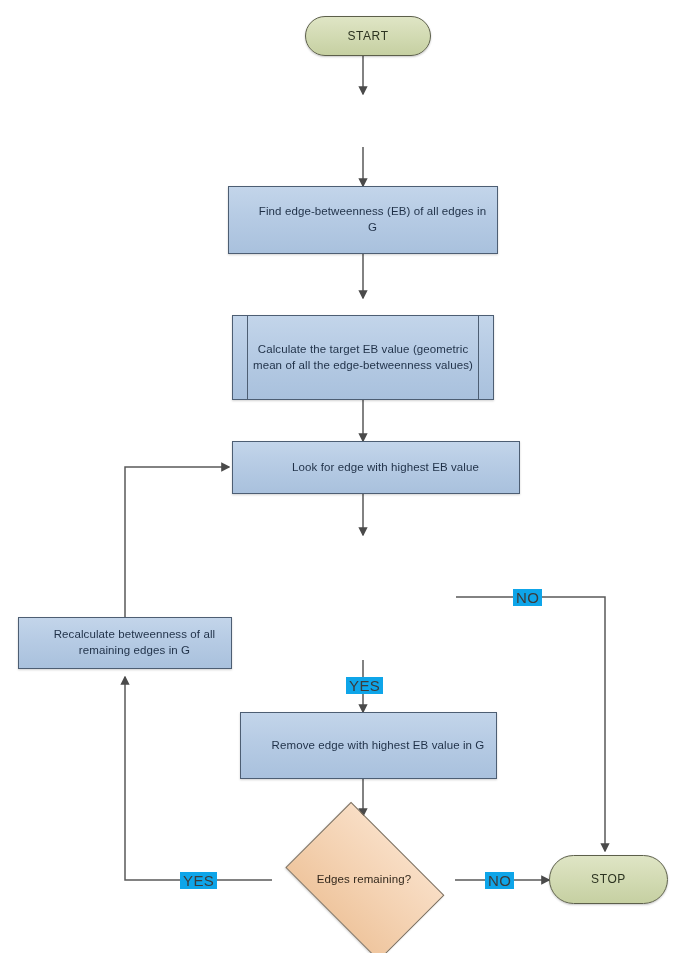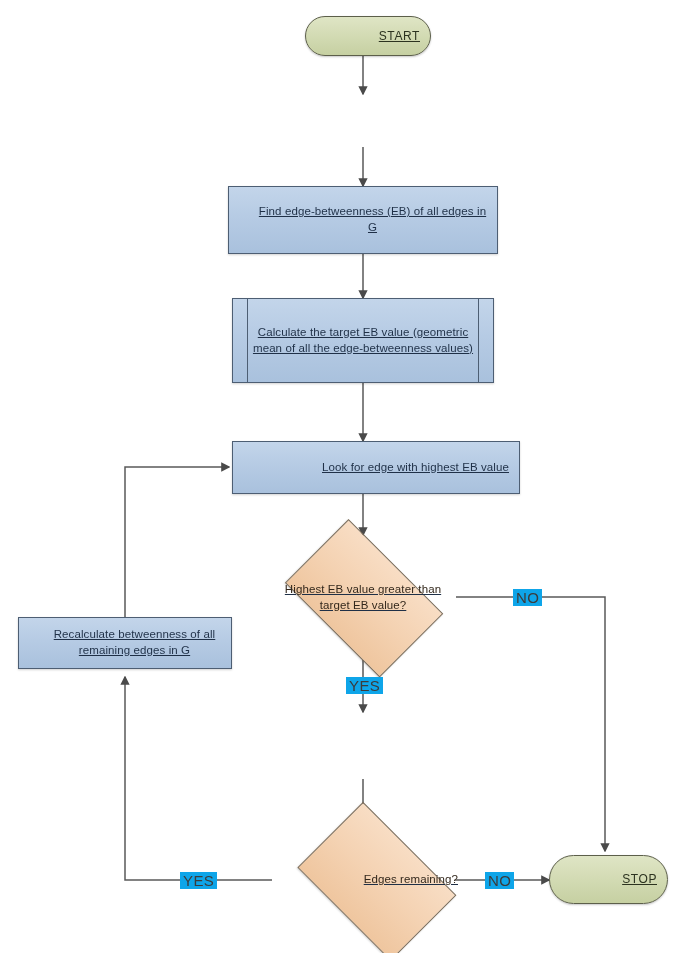"START" .node { justify-content: flex-end -> center; text-decoration: underline -> none }
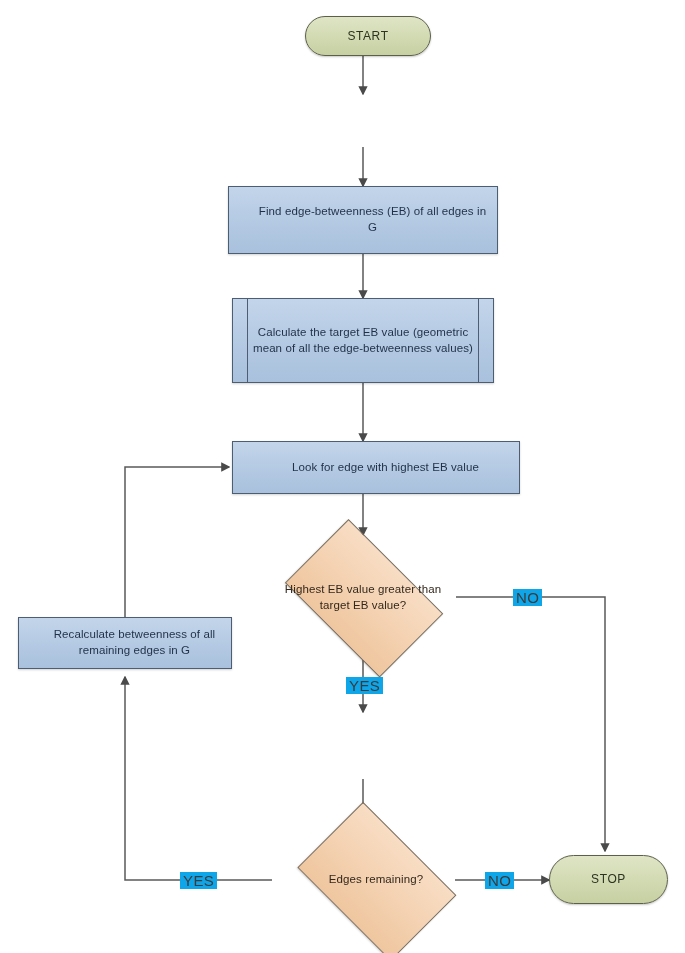"Calculate the target EB value" .predefined { margin-top: none -> 17px }
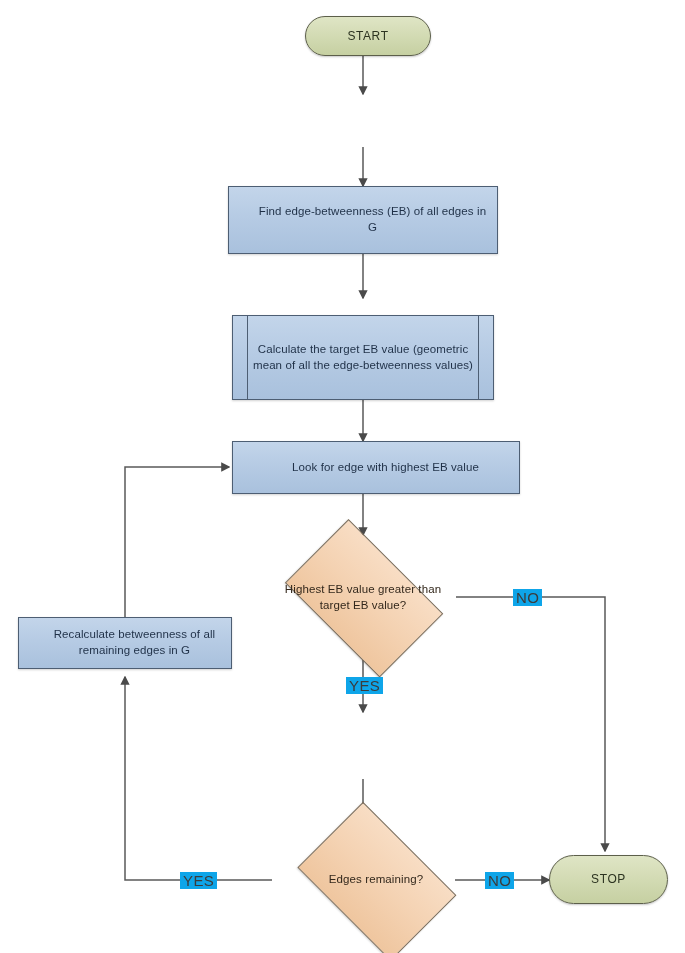"Highest EB value greater than" div.node { html: <div> <div></div> <span>Highest EB value greater than target EB value?</span> </div> -> none }
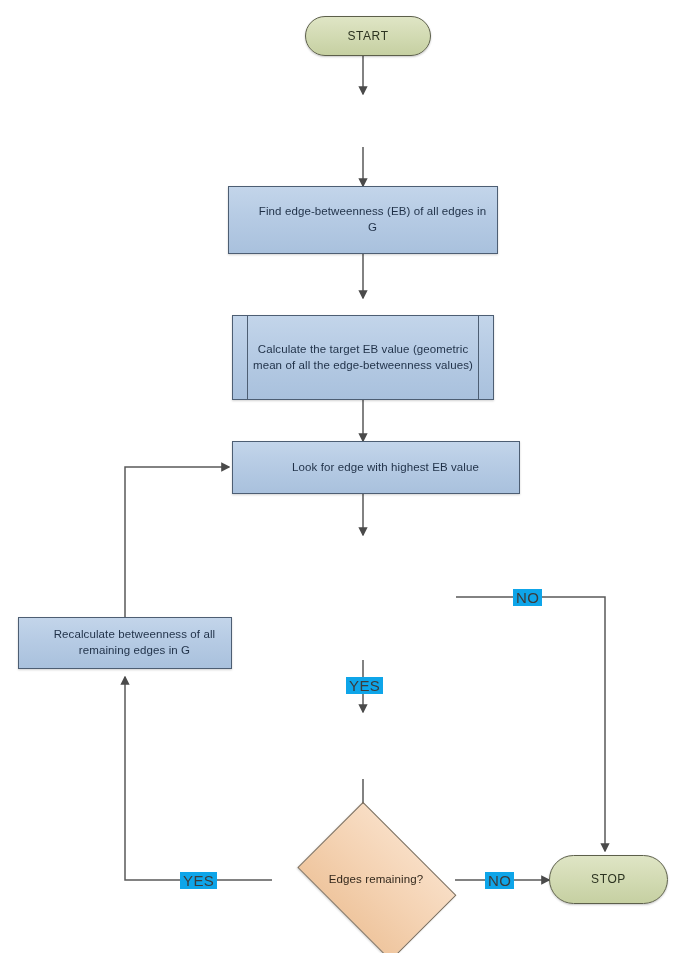"Remove edge with highest EB" div.node { html: none -> <div> <span>Remove edge with highest EB value in G</span> </div> }
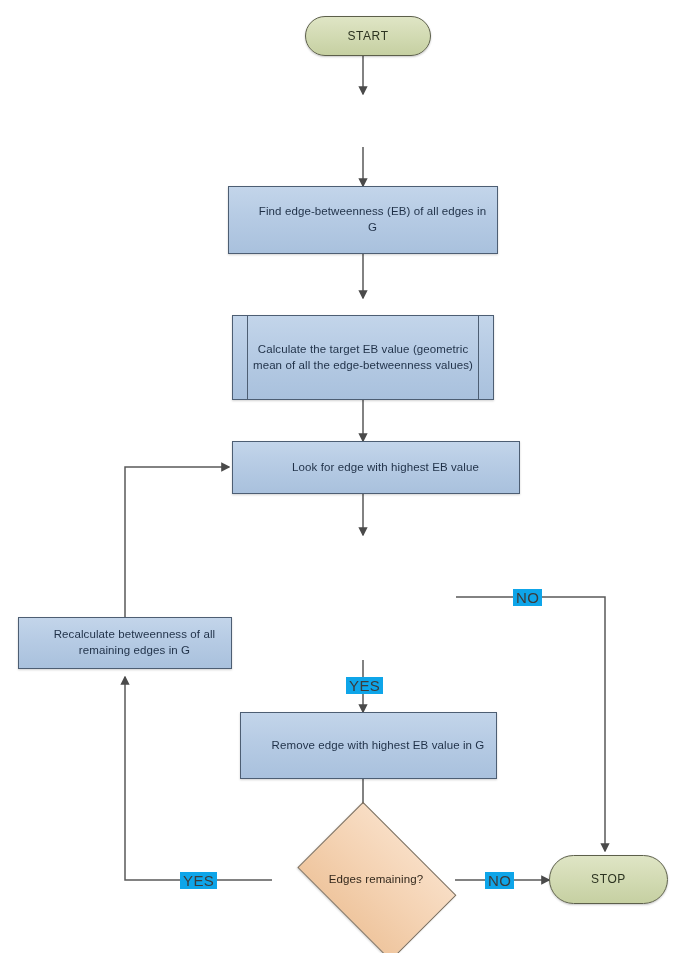"Edges remaining?" div.node { left: 284px -> 272px }
